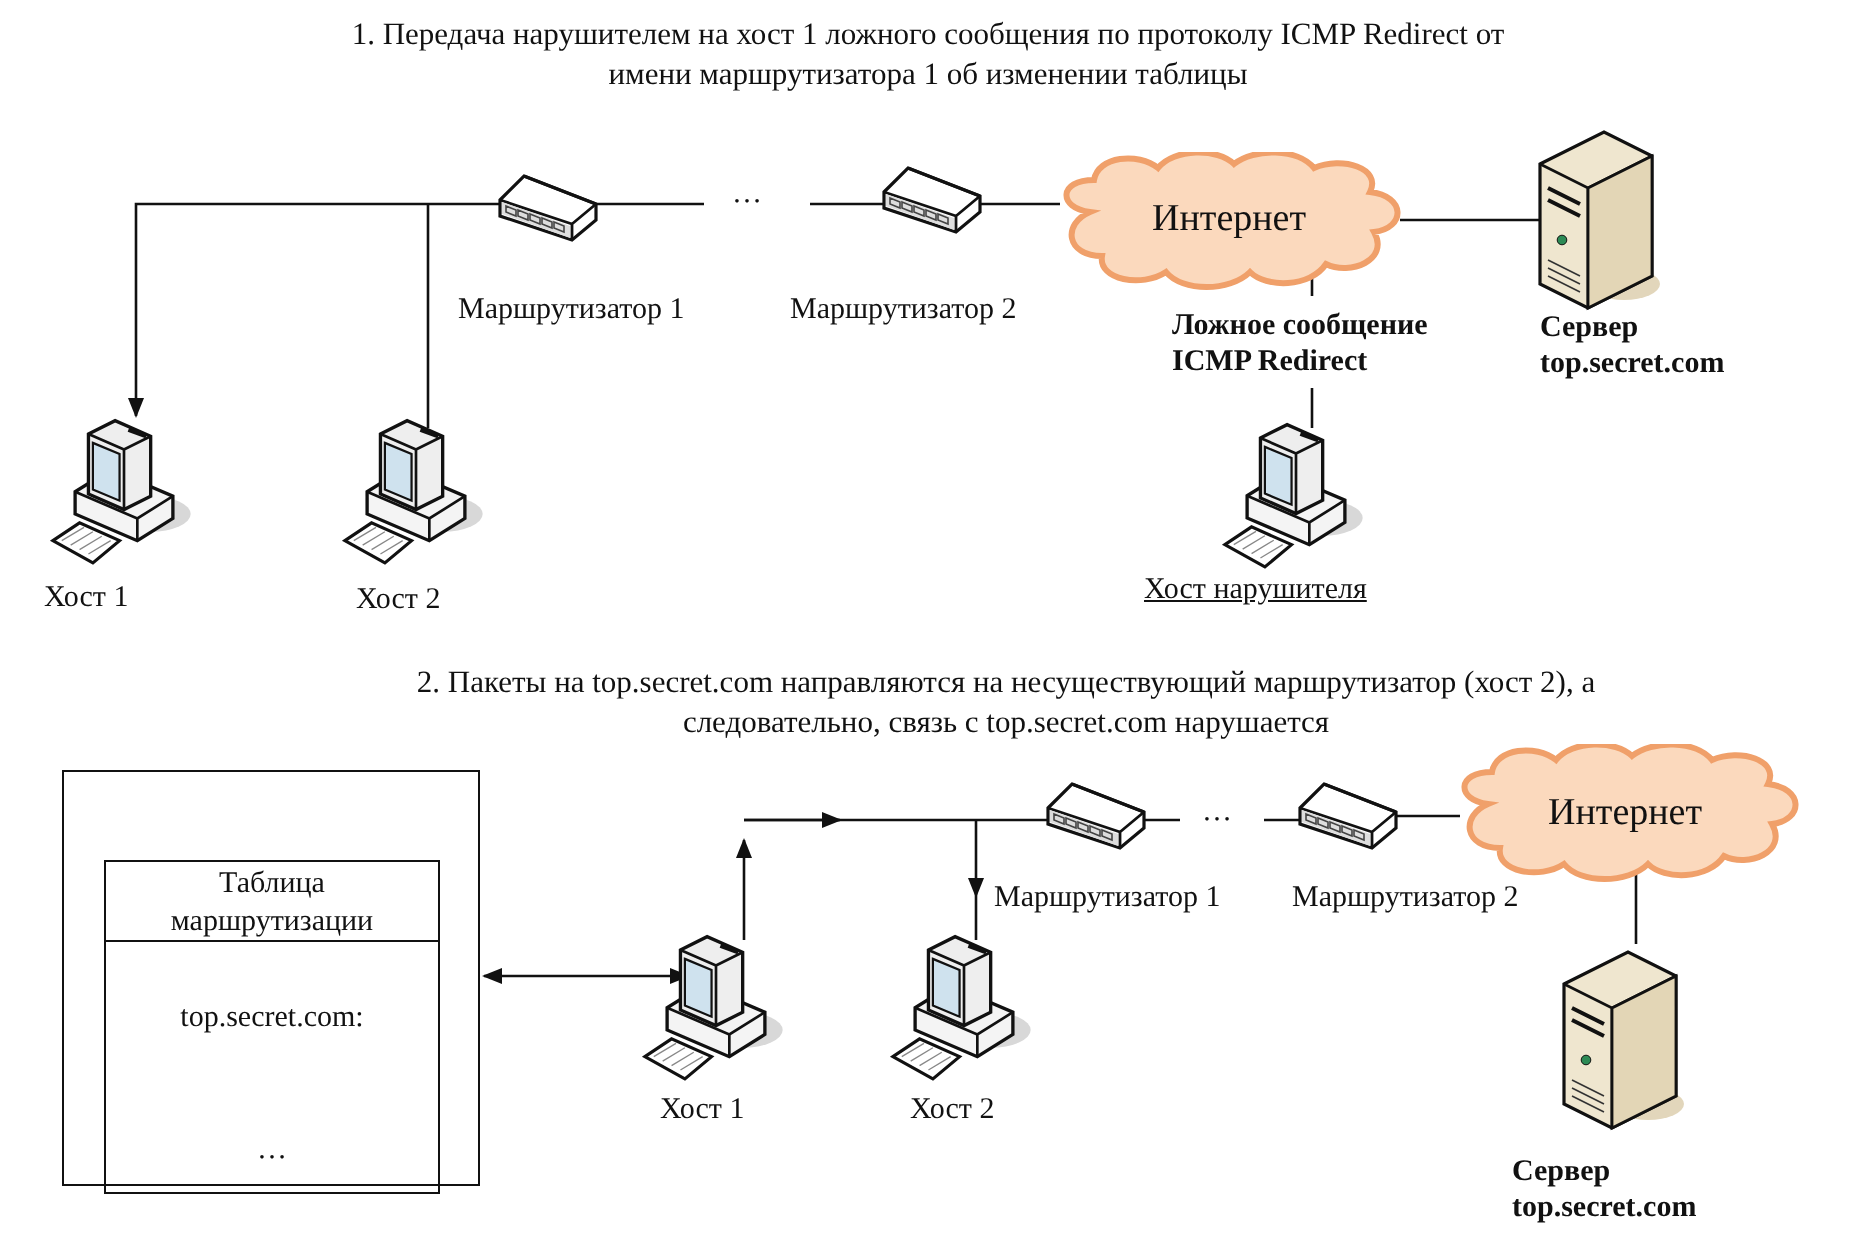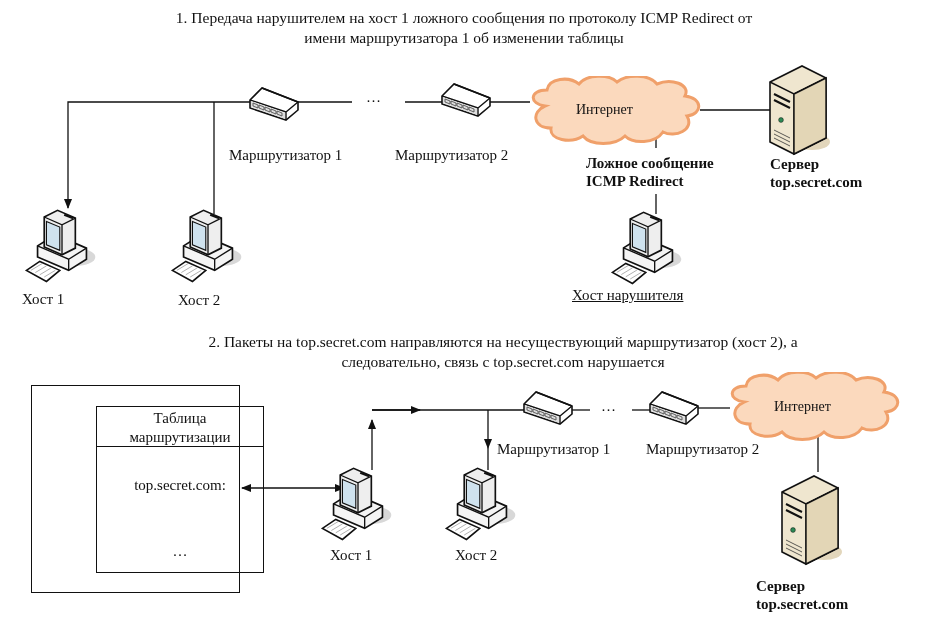"Интернет" .cloud-lbl { font-size: 14px -> 19px }
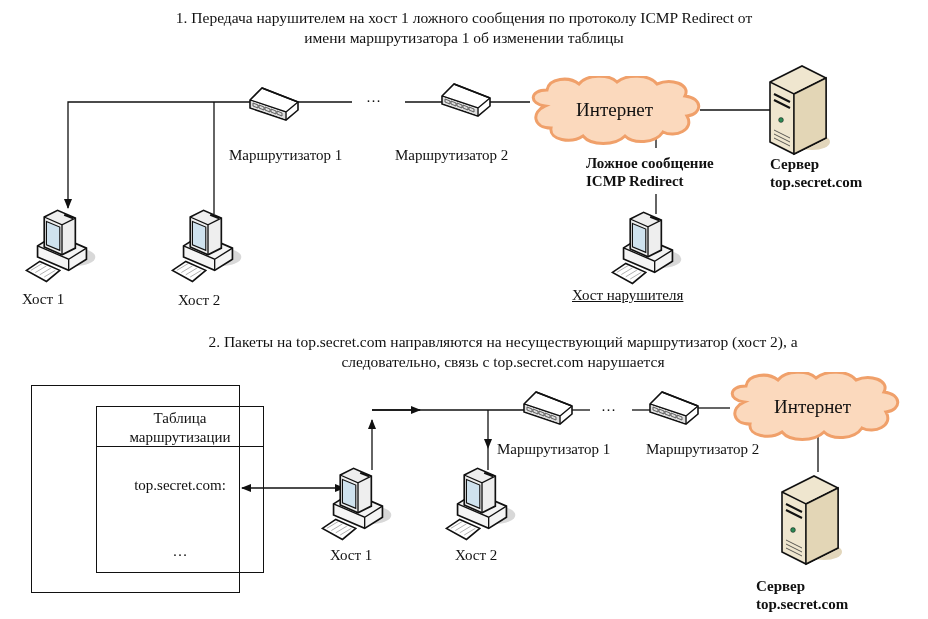"Таблица" .table-inner { margin-left: 44px -> none; top: 406px -> 430px }
